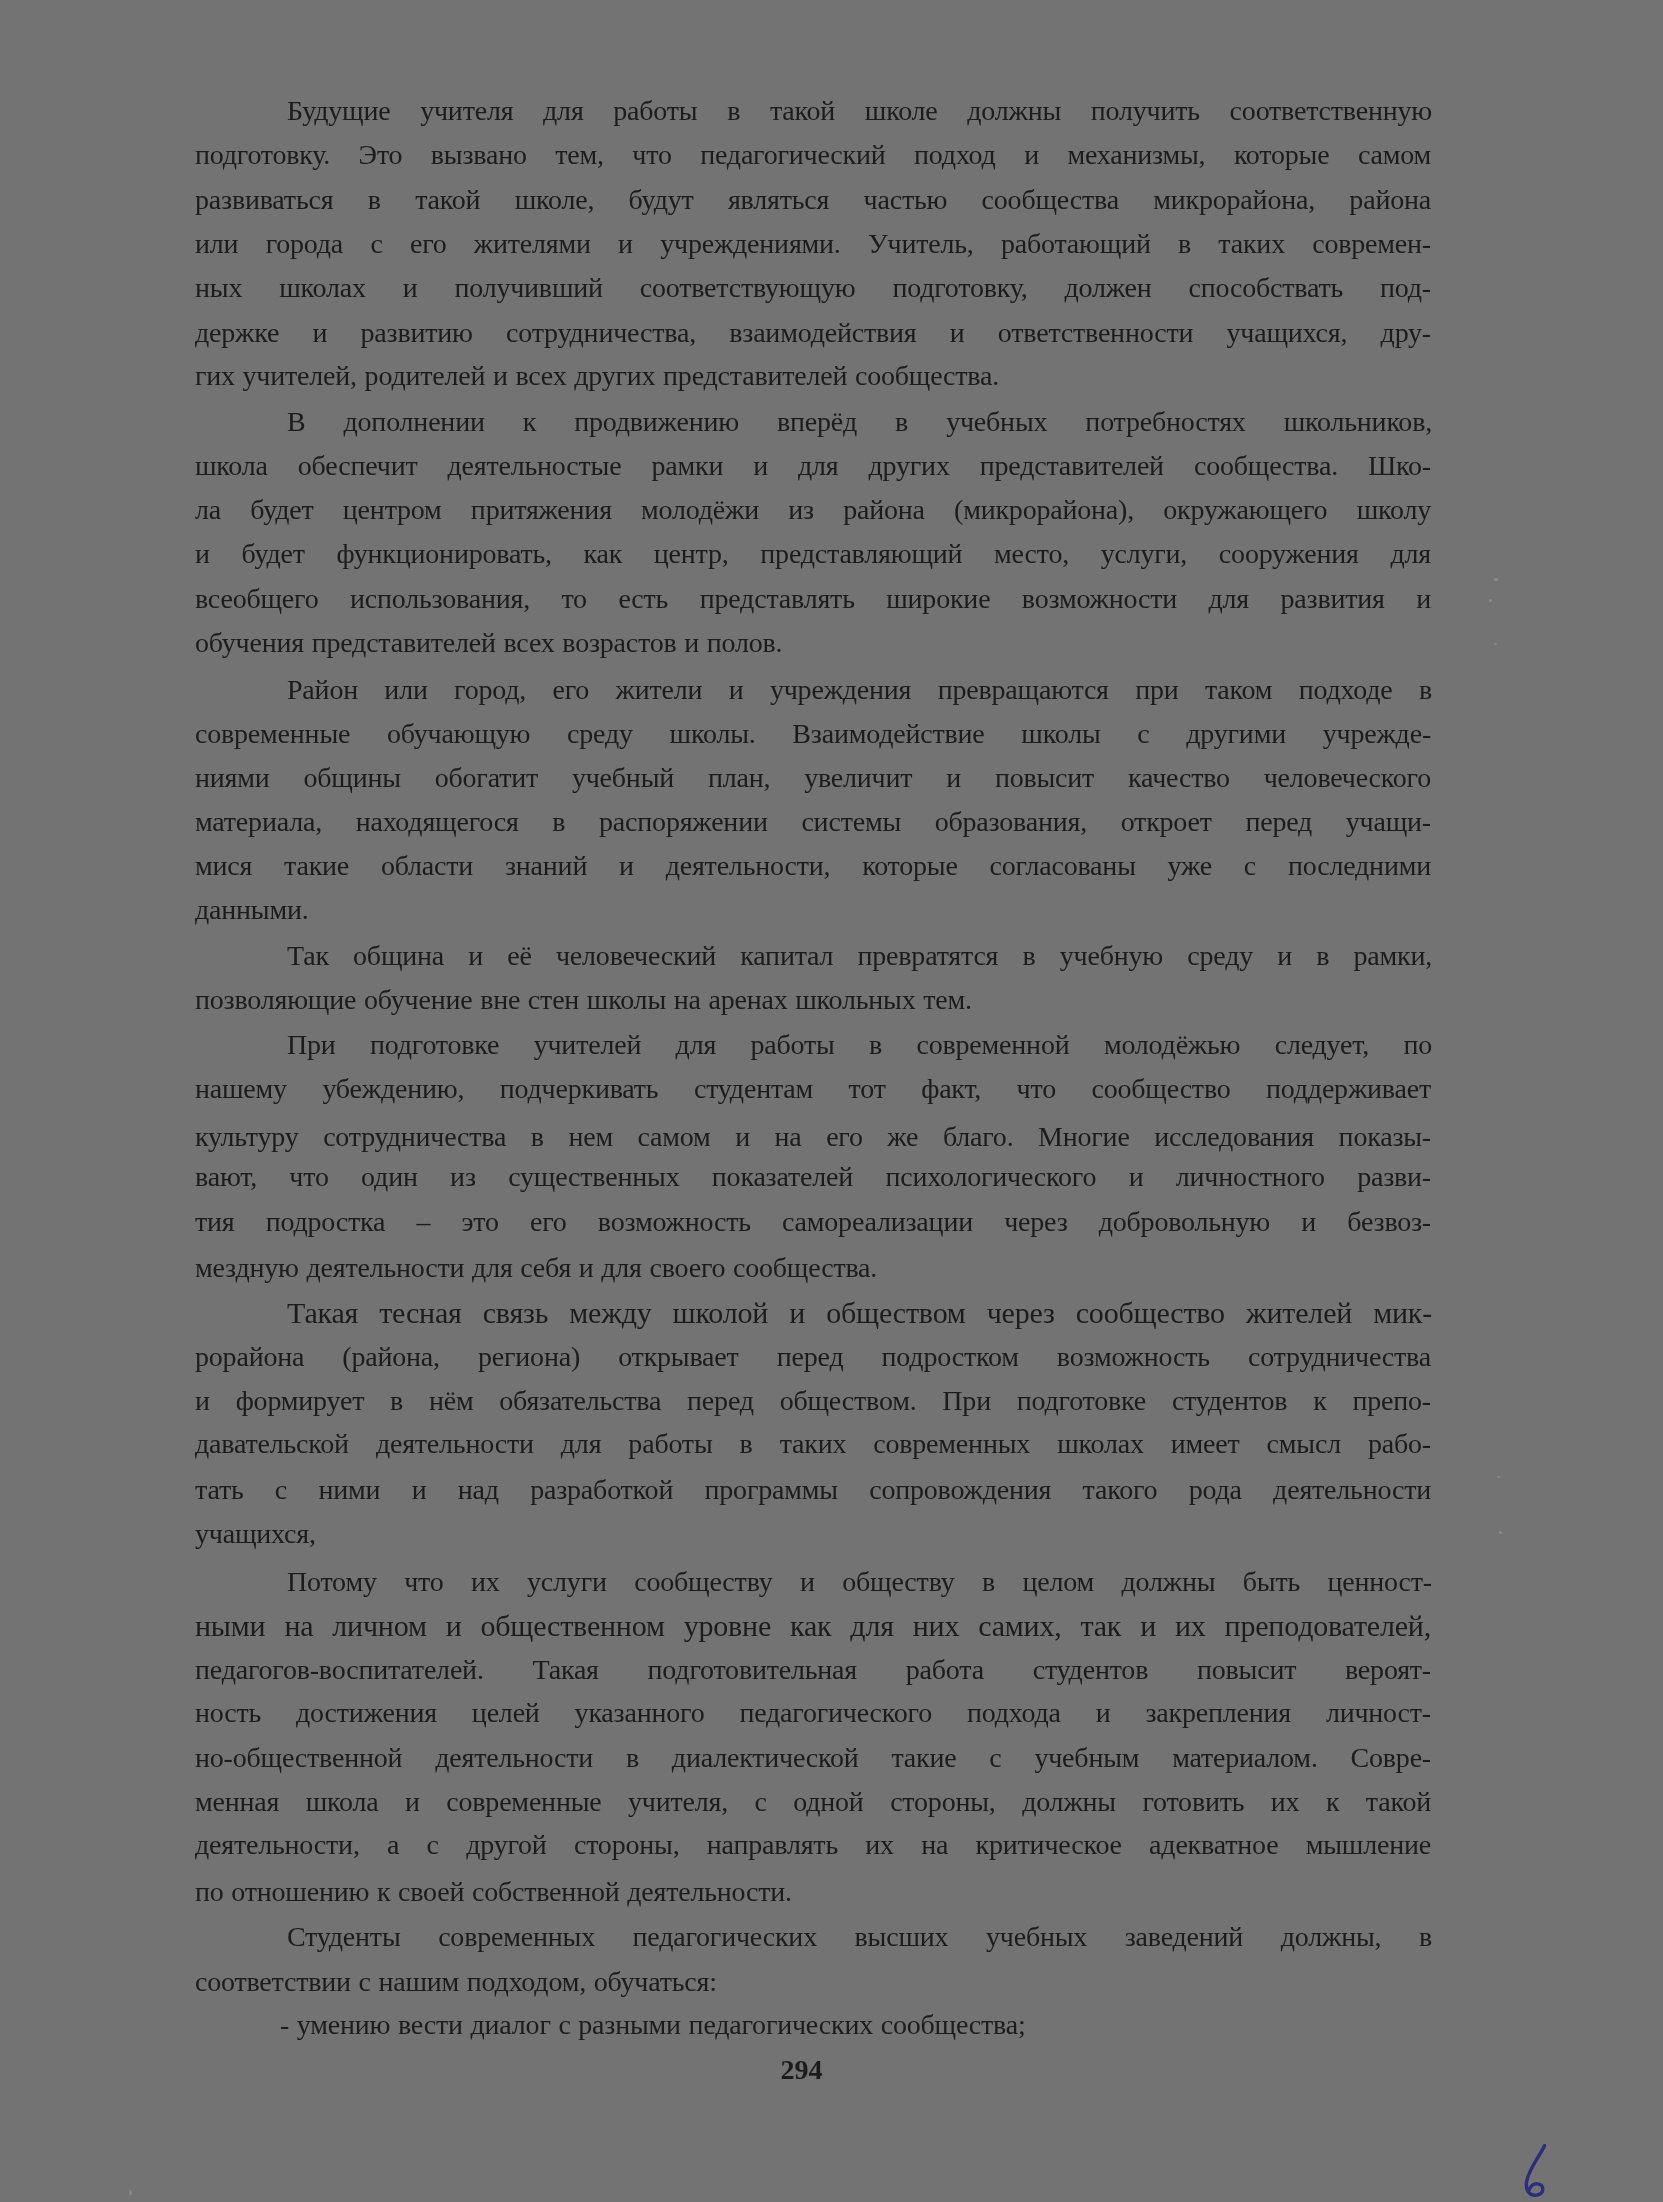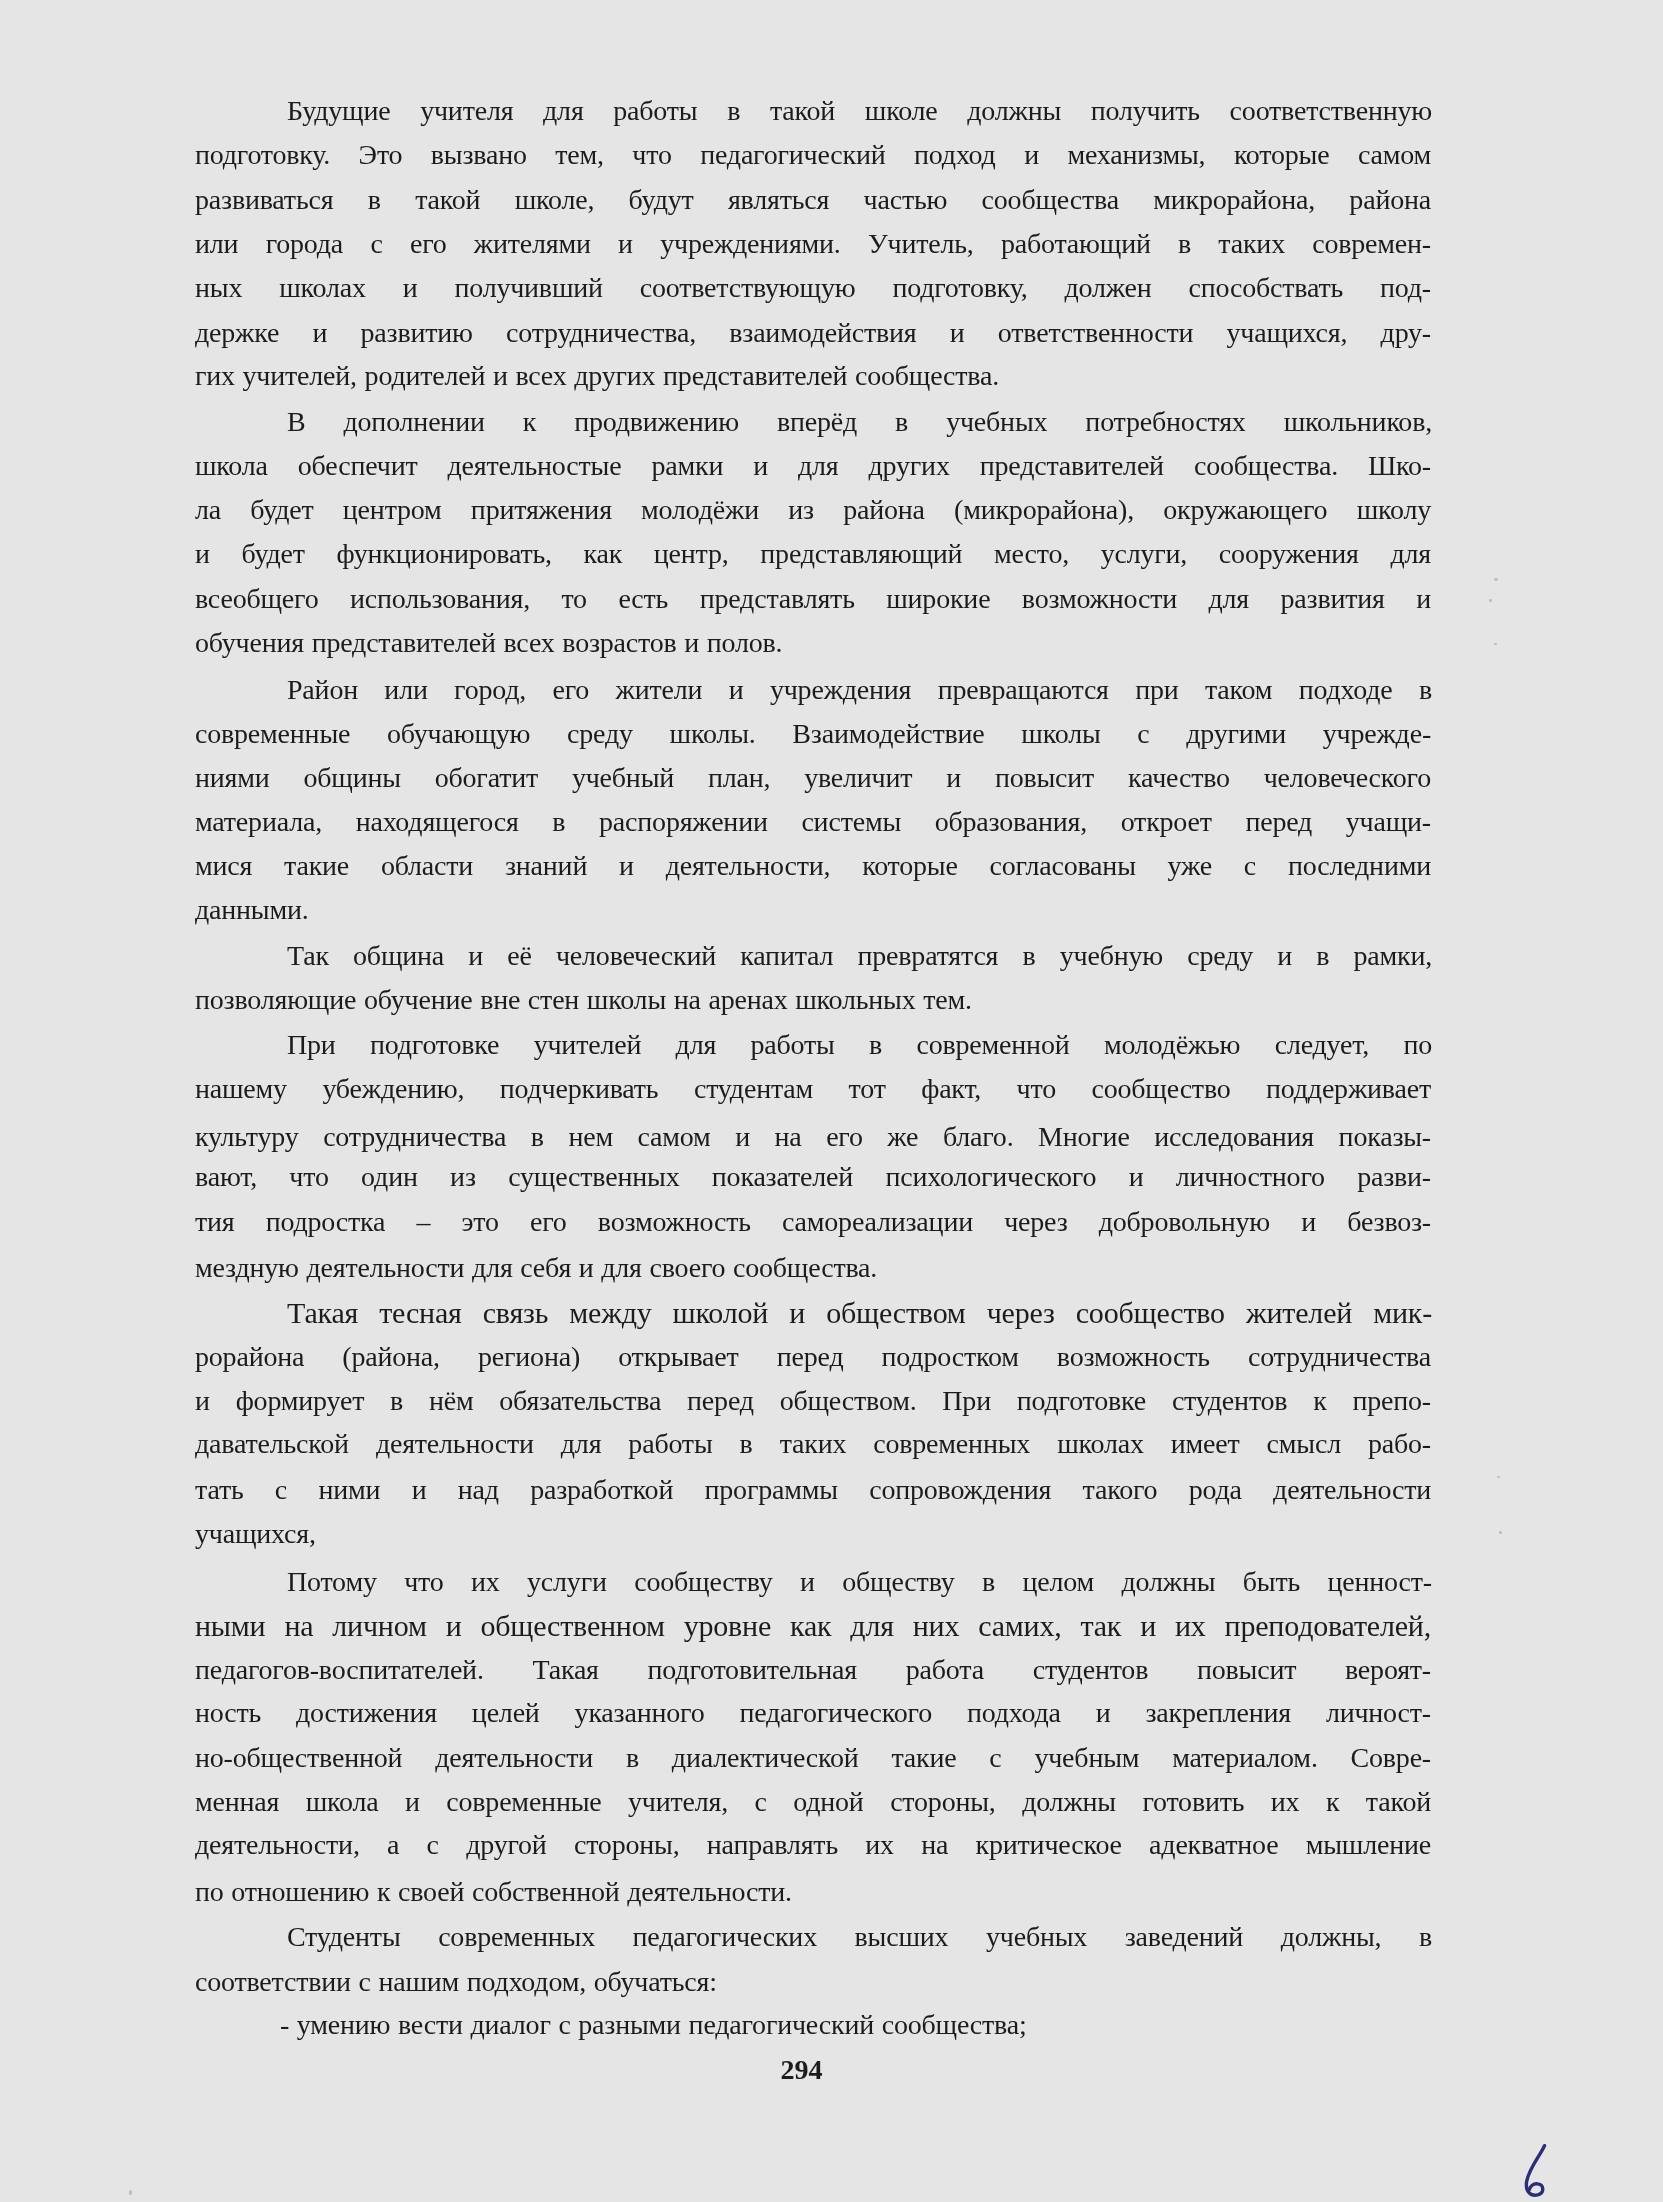"Будущие учителя для работы в" .page { background: #e5e5e5 -> #737373 }
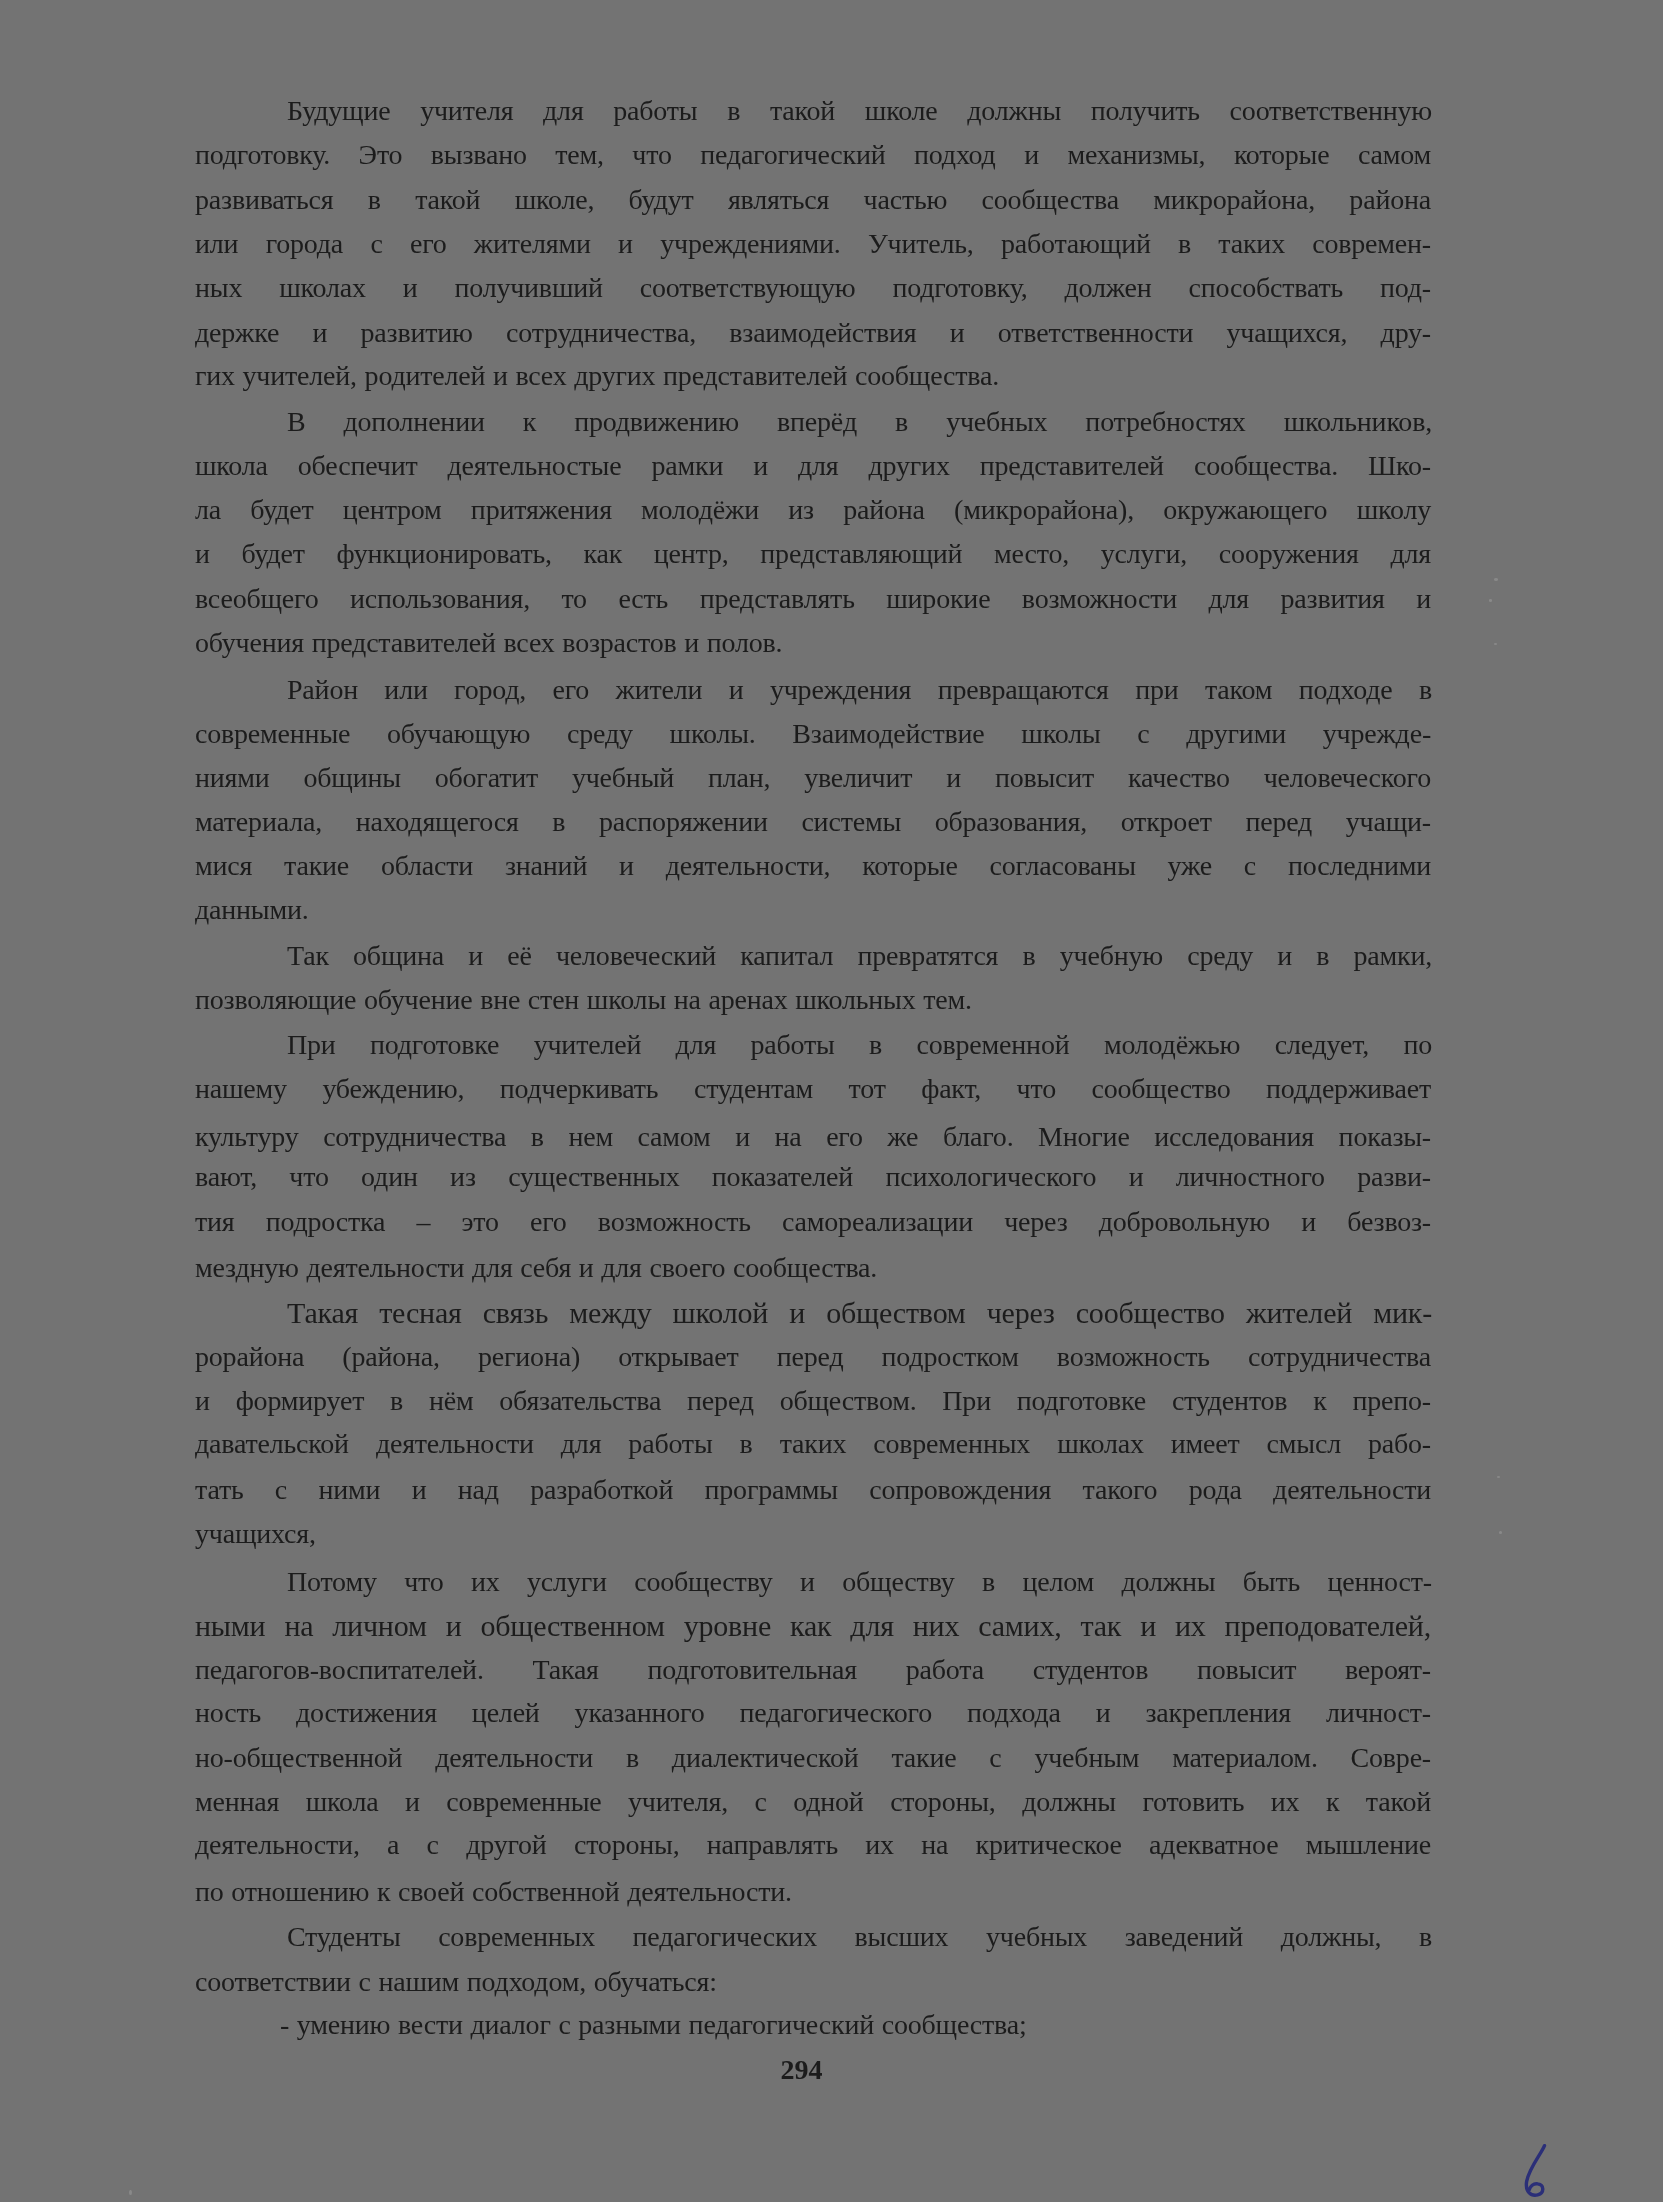"- умению вести диалог с" div.line { text: педагогический -> педагогических }
